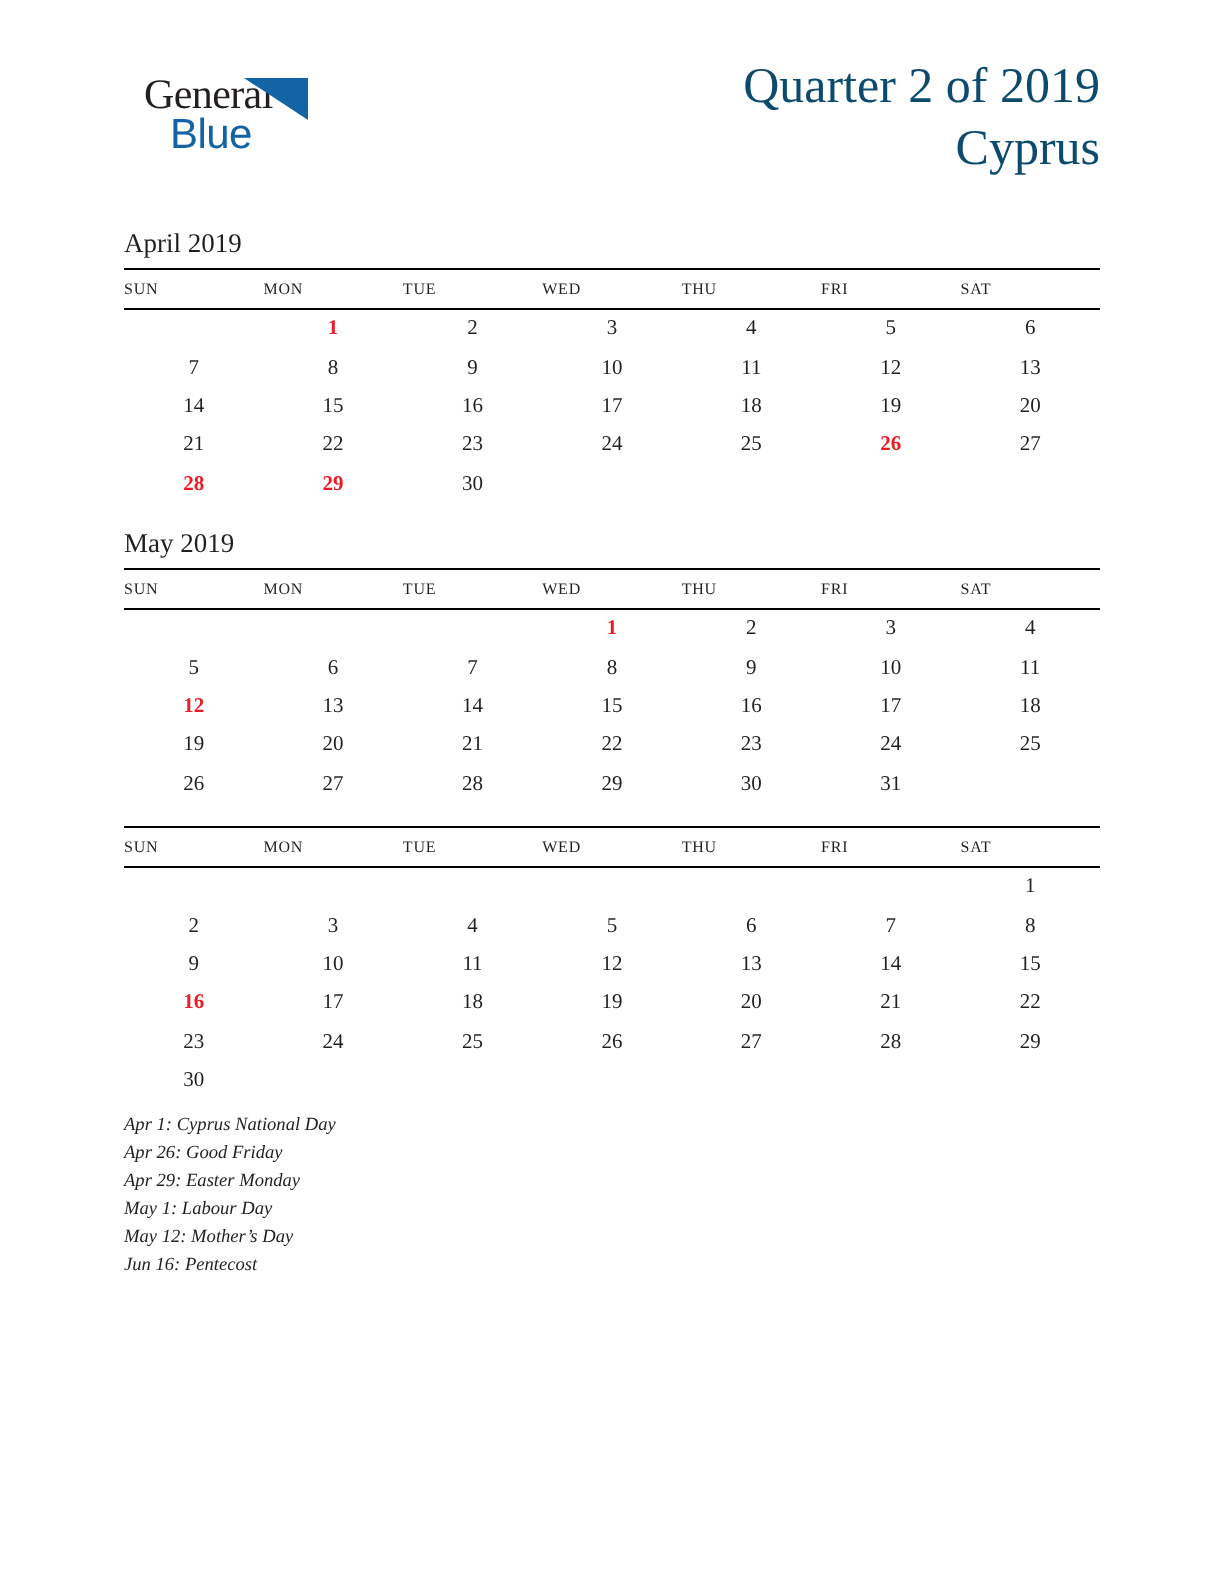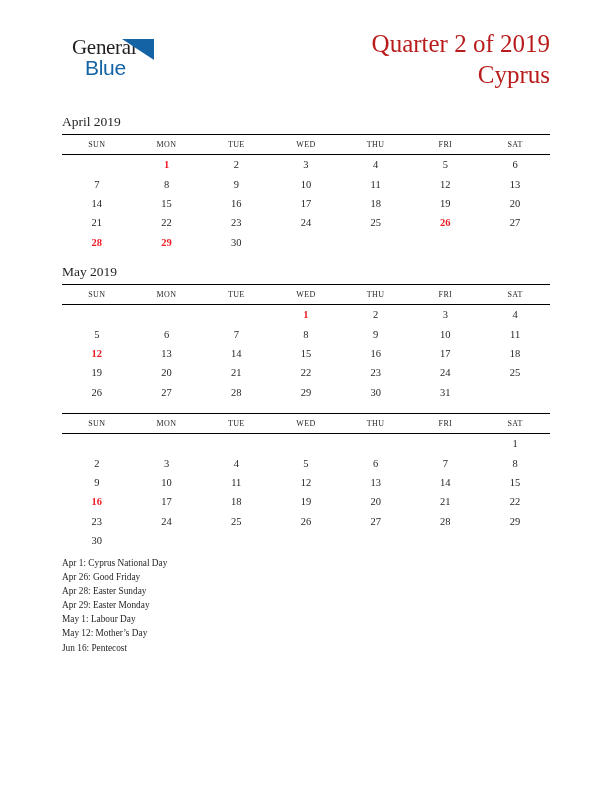"Quarter 2 of 2019" .title-line { color: #b91c1c -> #0c4a6e }
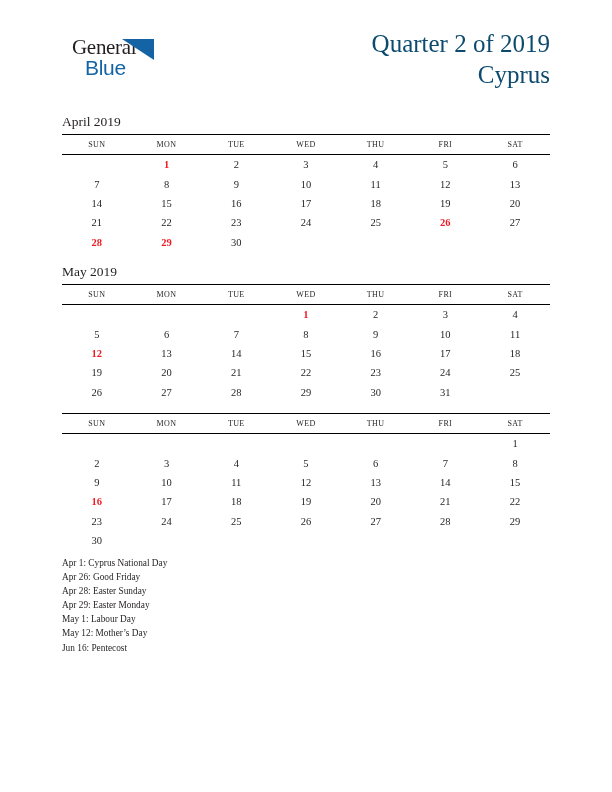"SUN" table.cal th { text-align: center -> left }
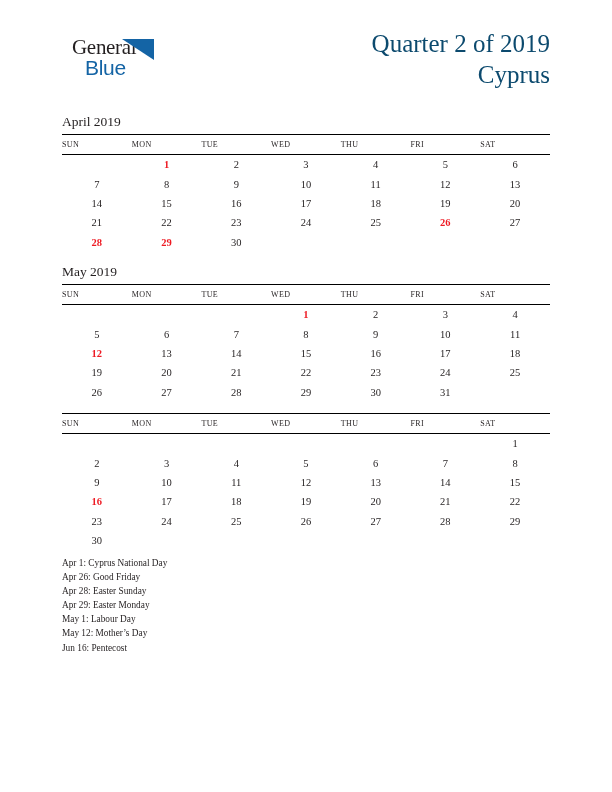"Apr 1: Cyprus National Day" .legend-row { font-style: none -> italic }
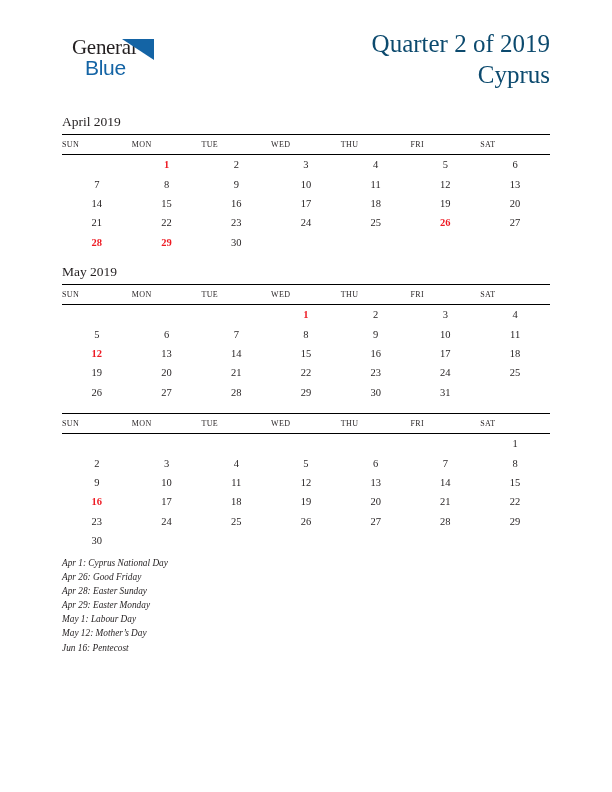"Apr 28: Easter Sunday" div.legend-row { html: <div>Apr 28: Easter Sunday</div> -> none }
